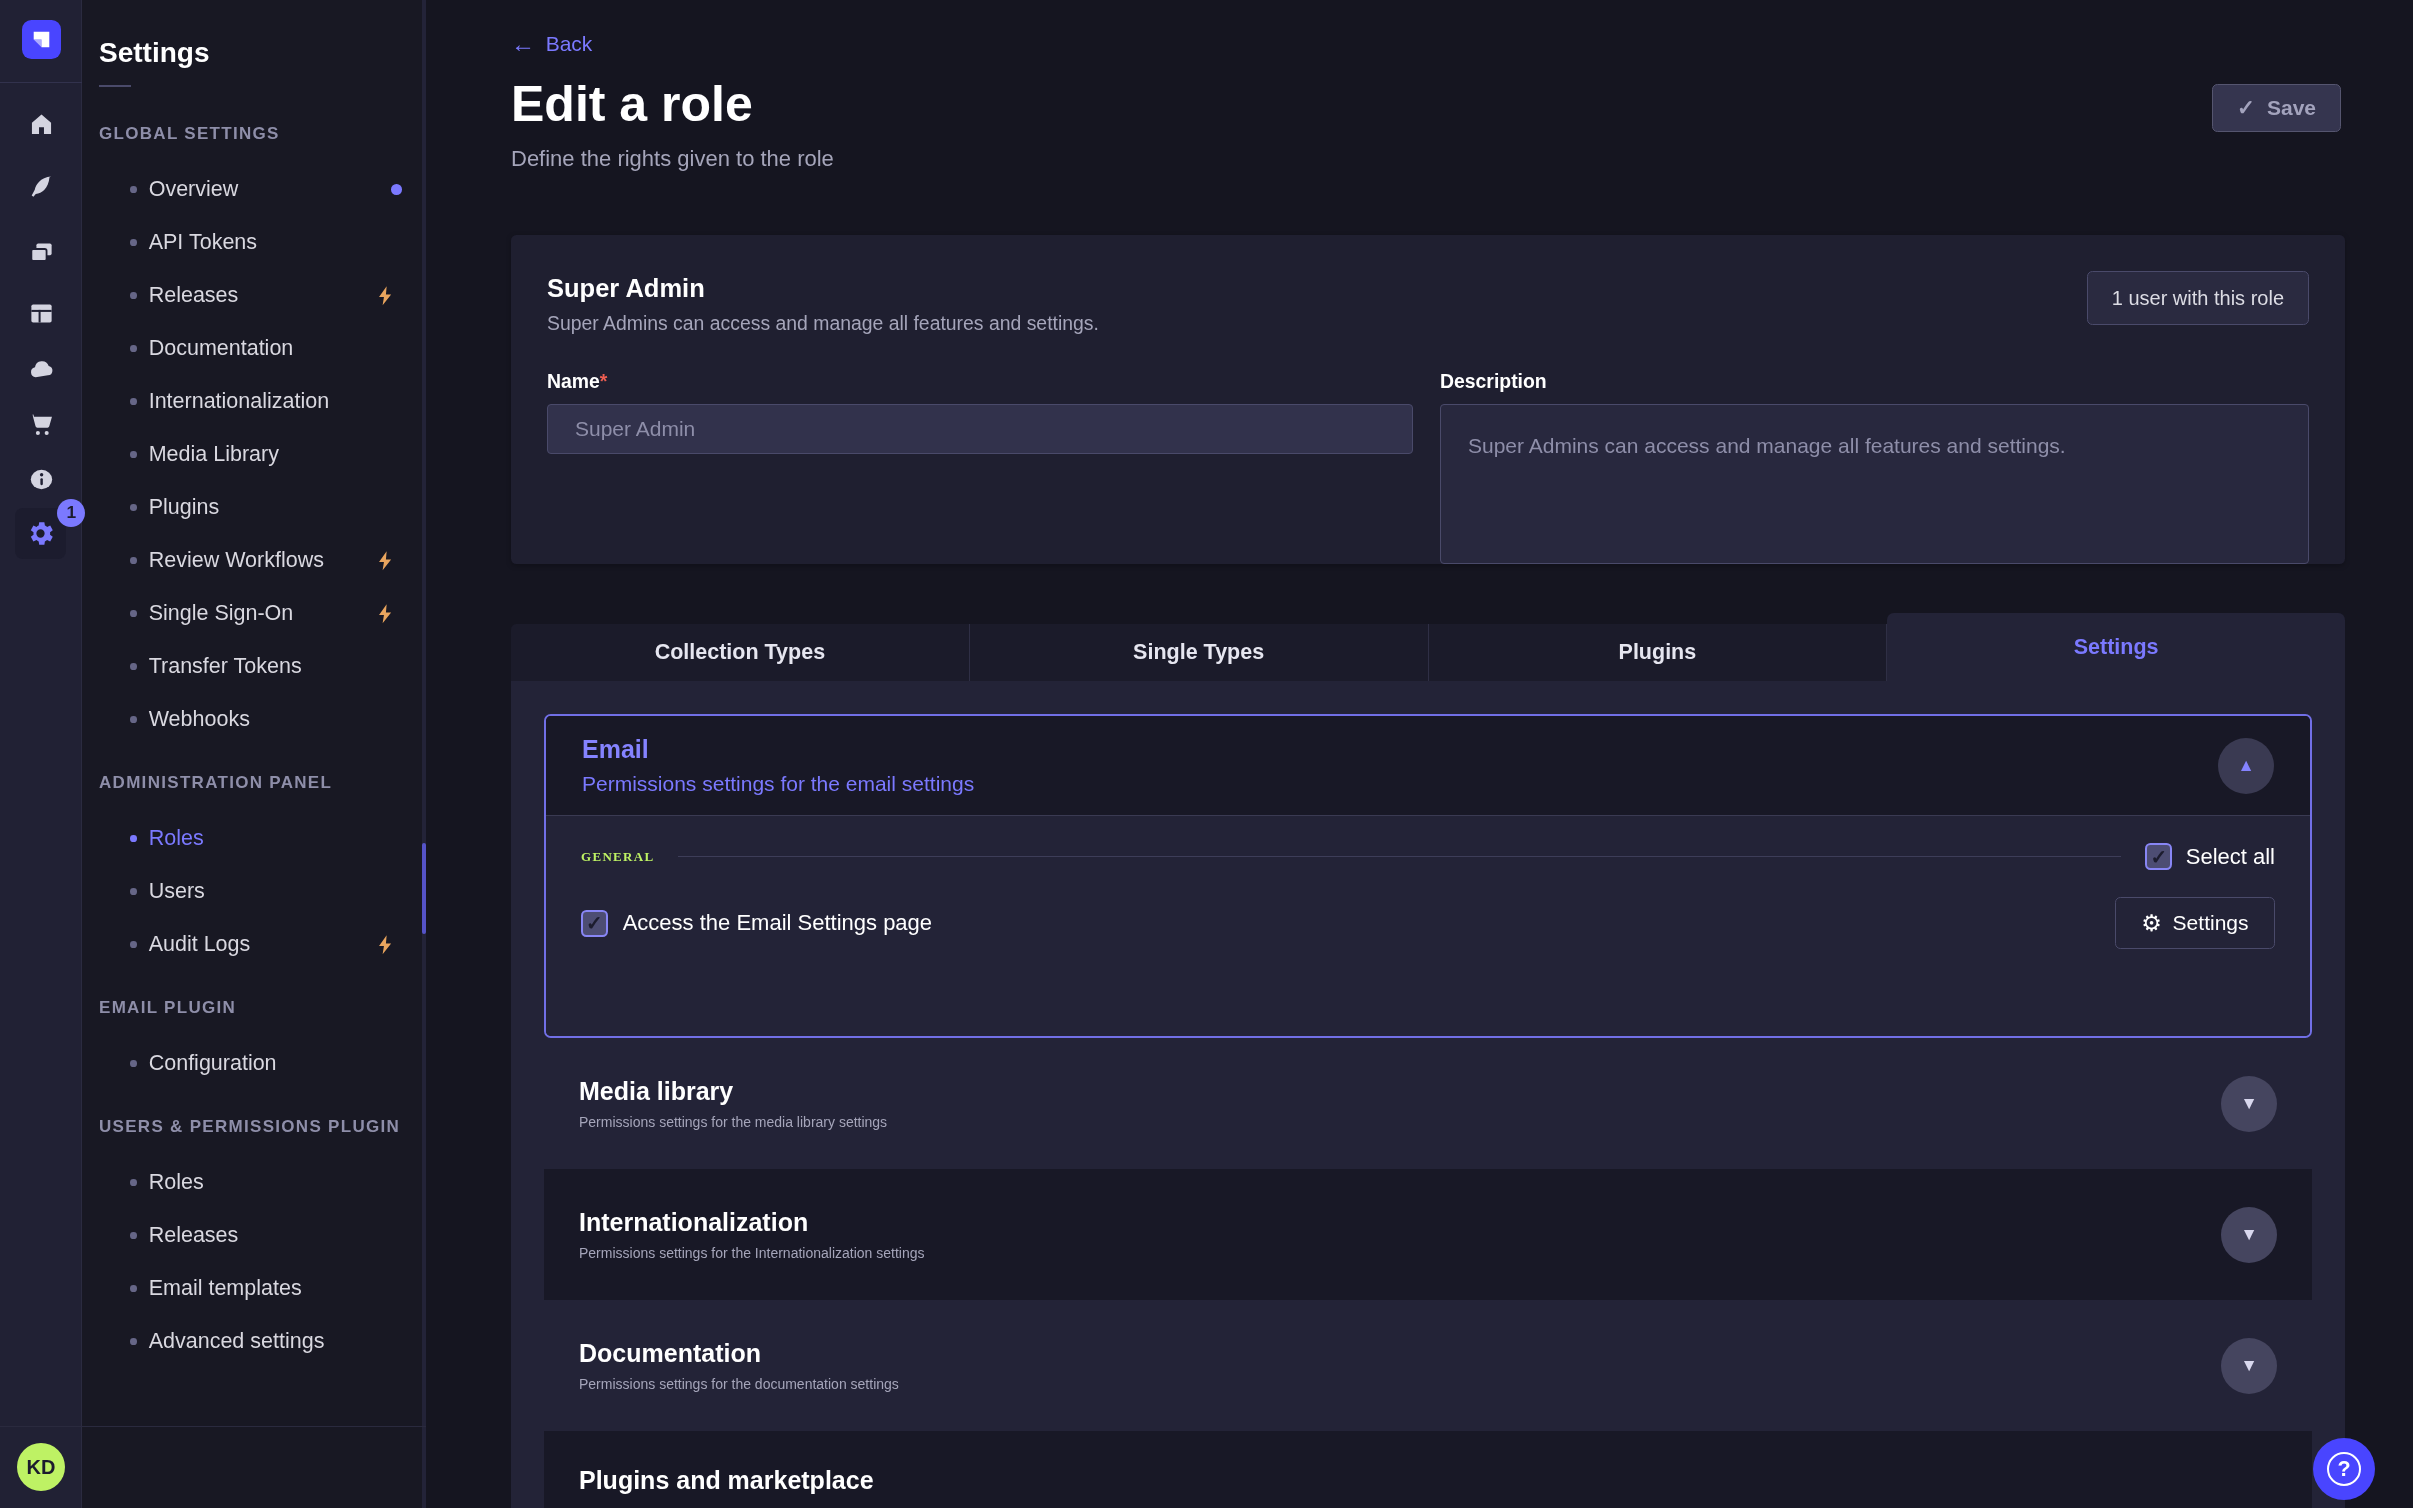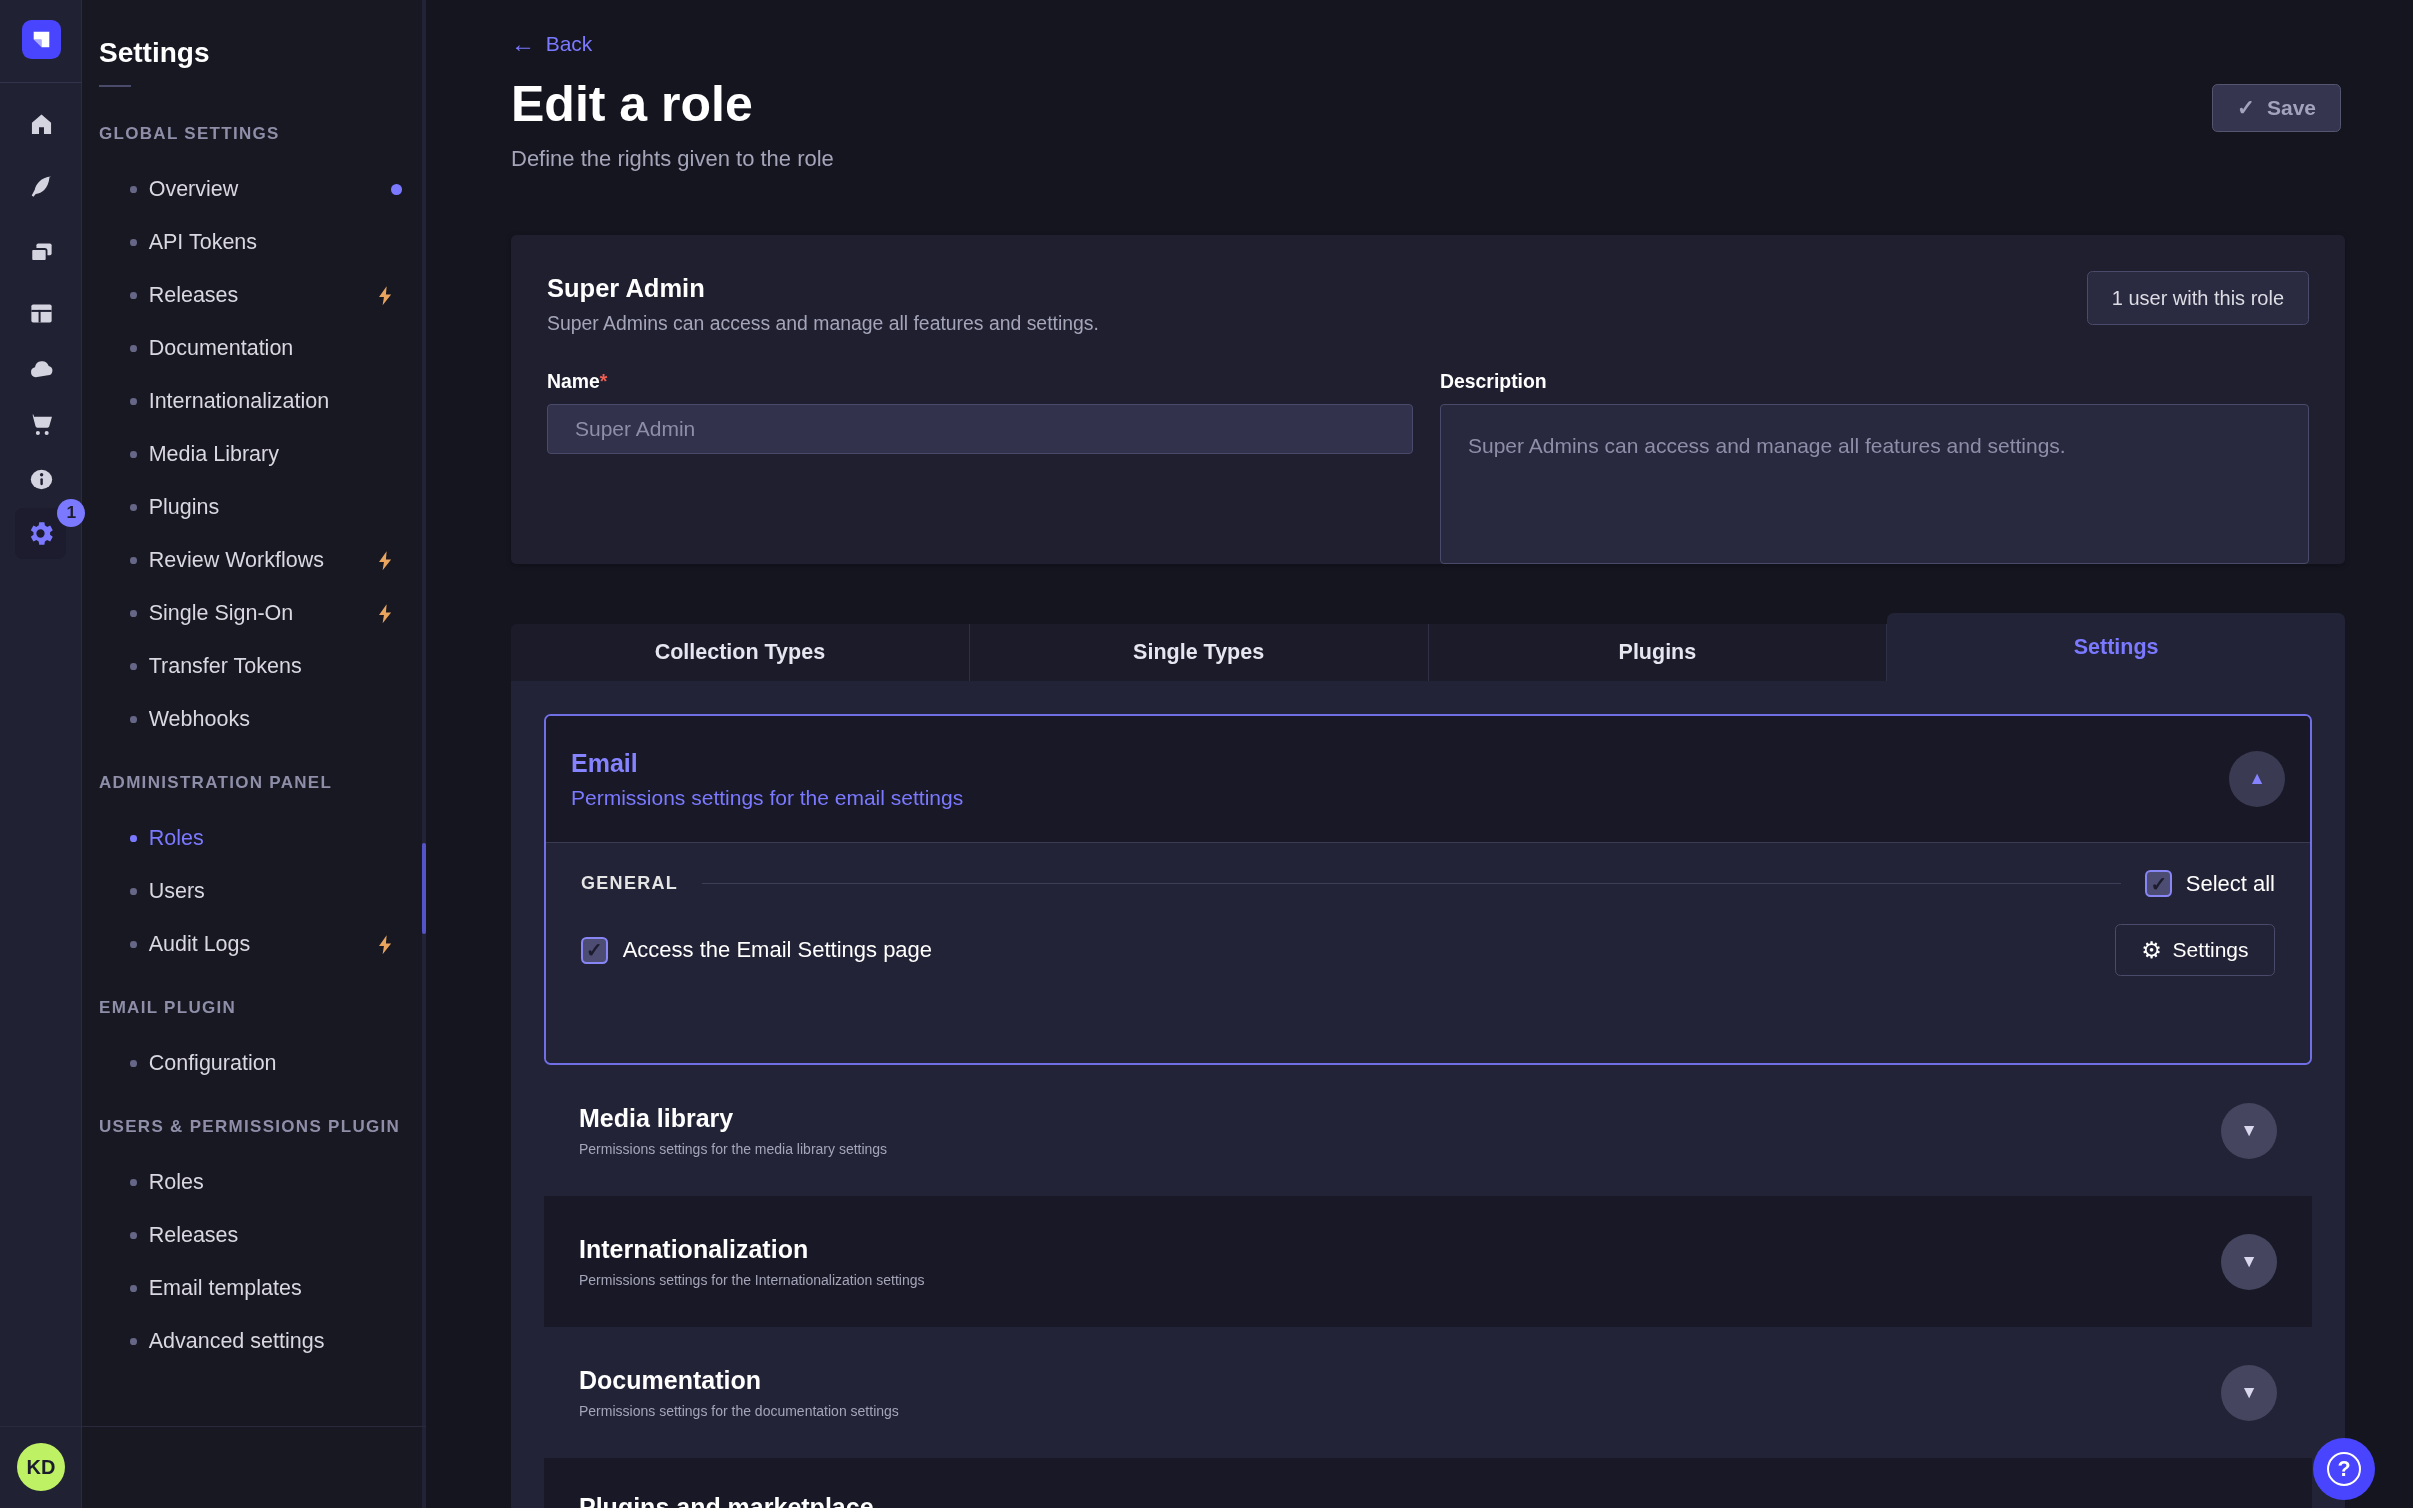"Email" .acc-email-header { height: 126px -> 99px; padding: 0 25px -> 0 36px }
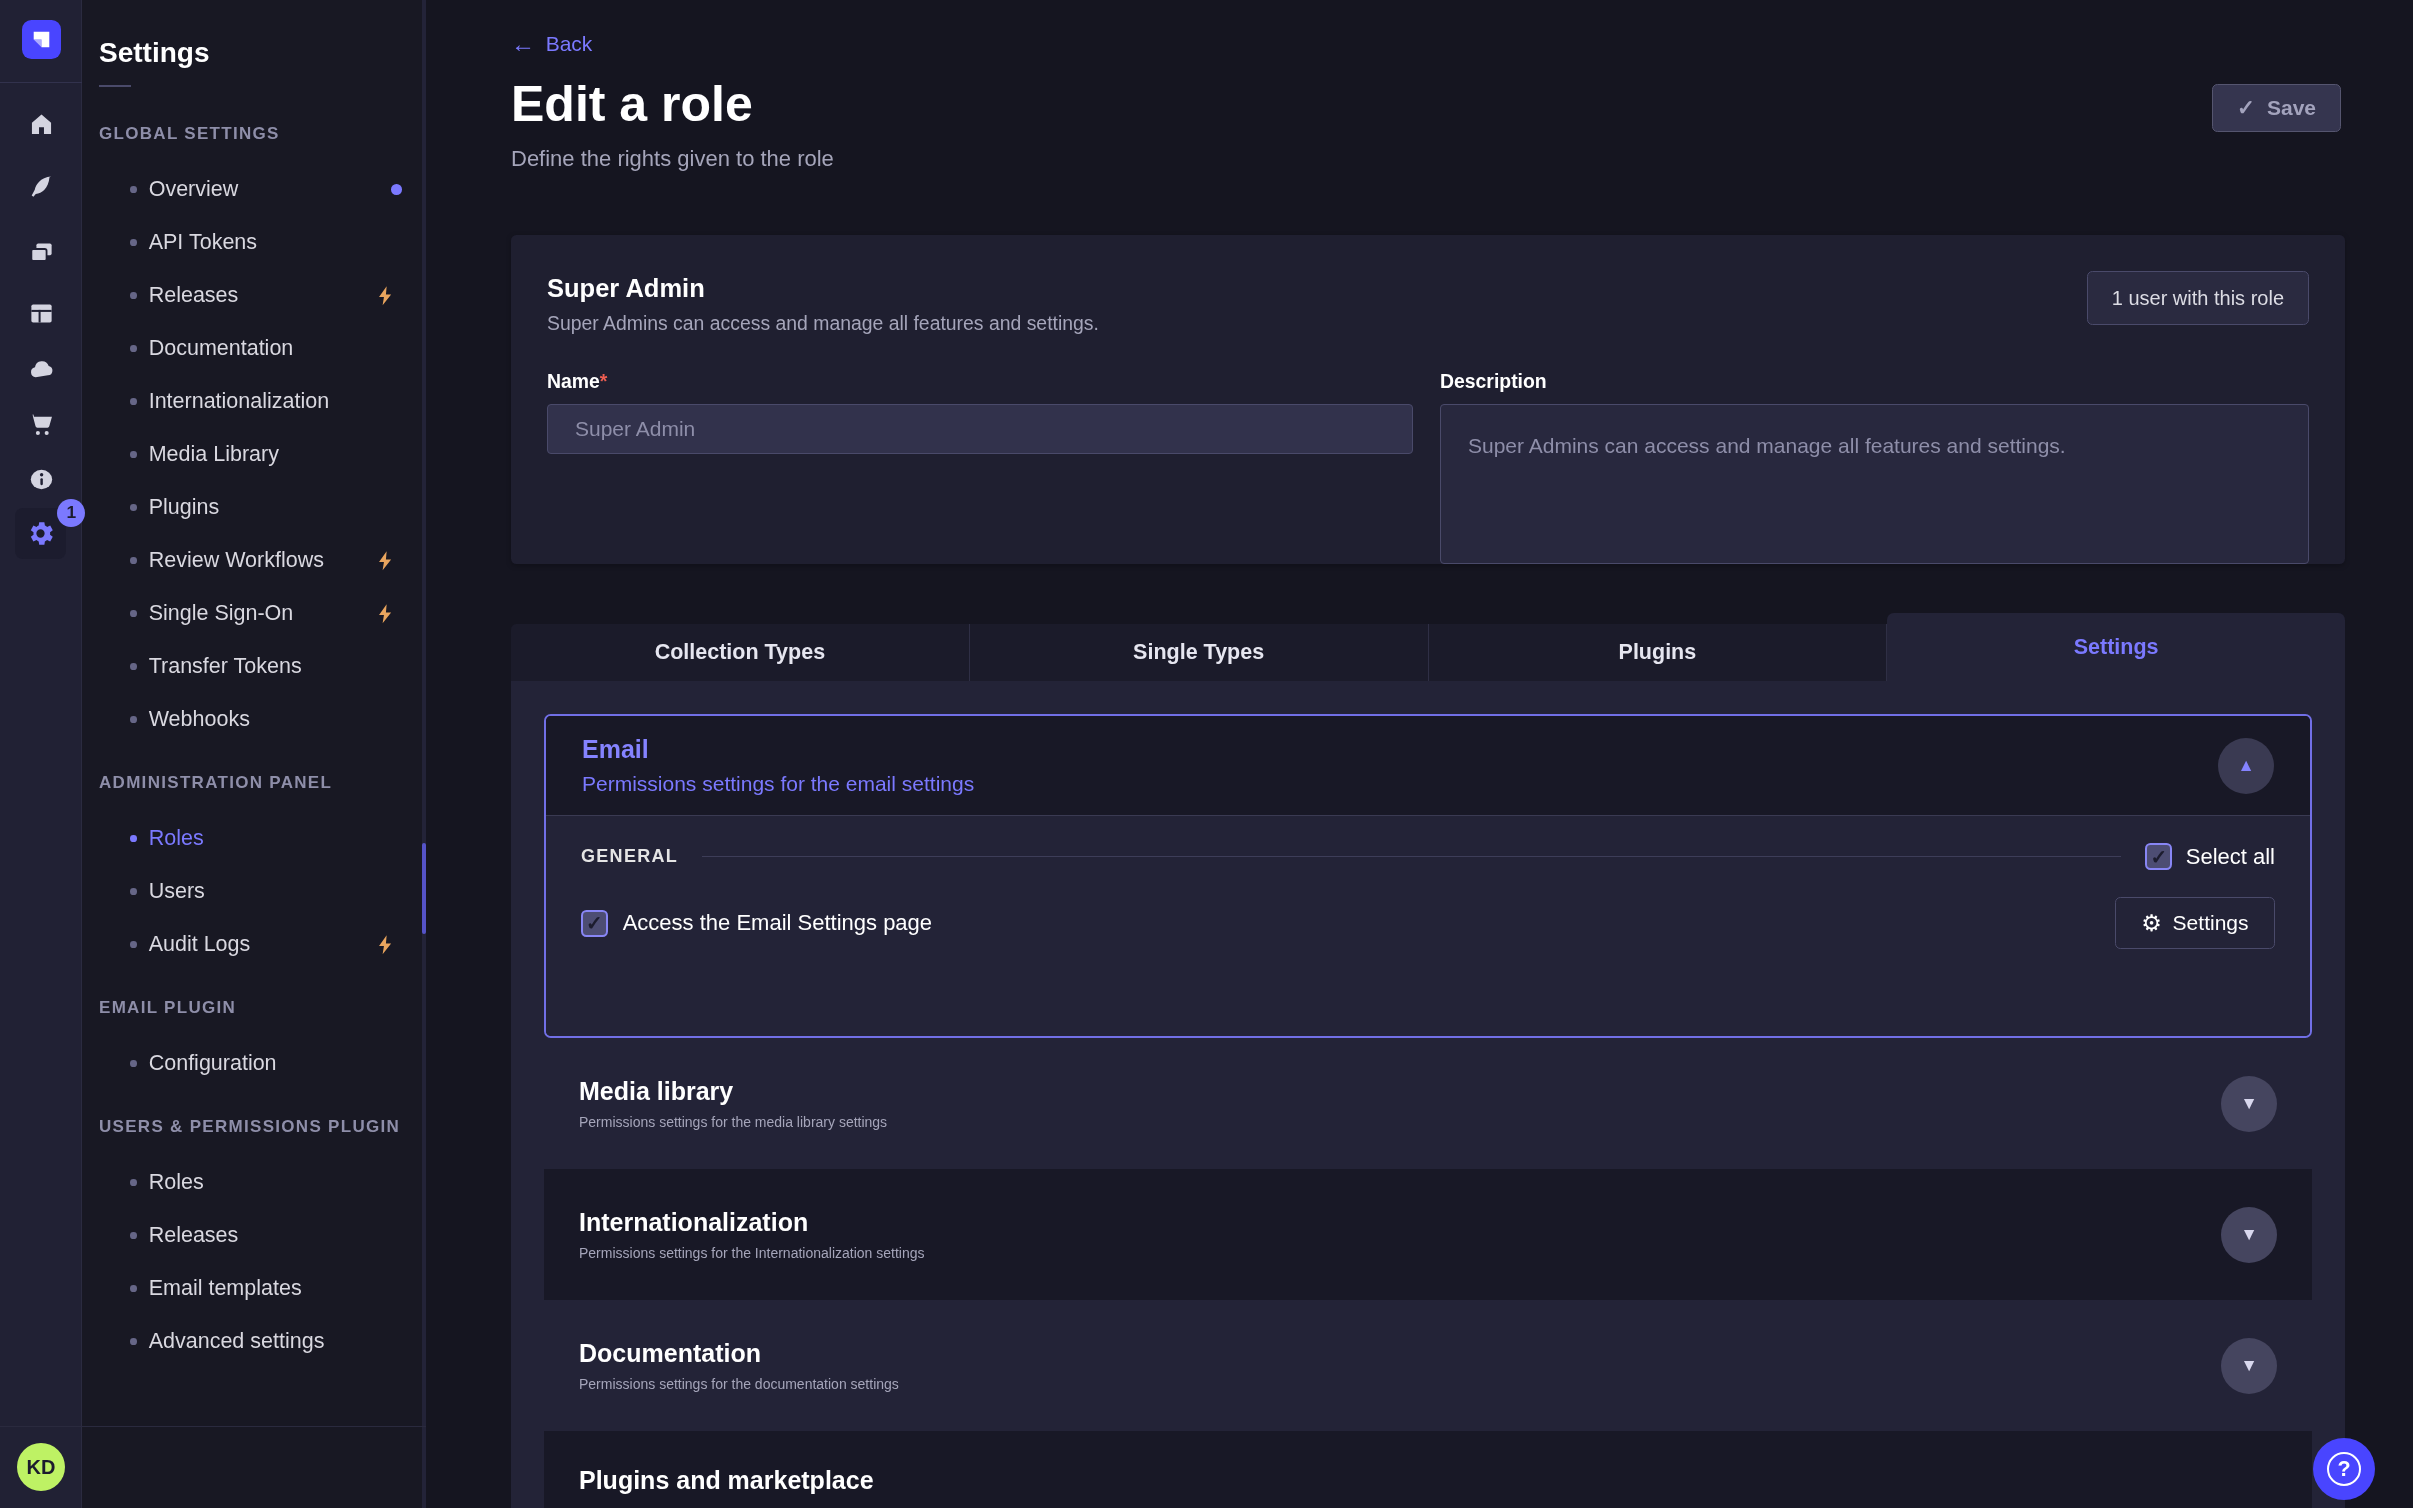"GENERAL" .general-label { color: #e5e5e5 -> #bef264; font-family: none -> Liberation Serif, serif; font-size: 18px -> 13px }
